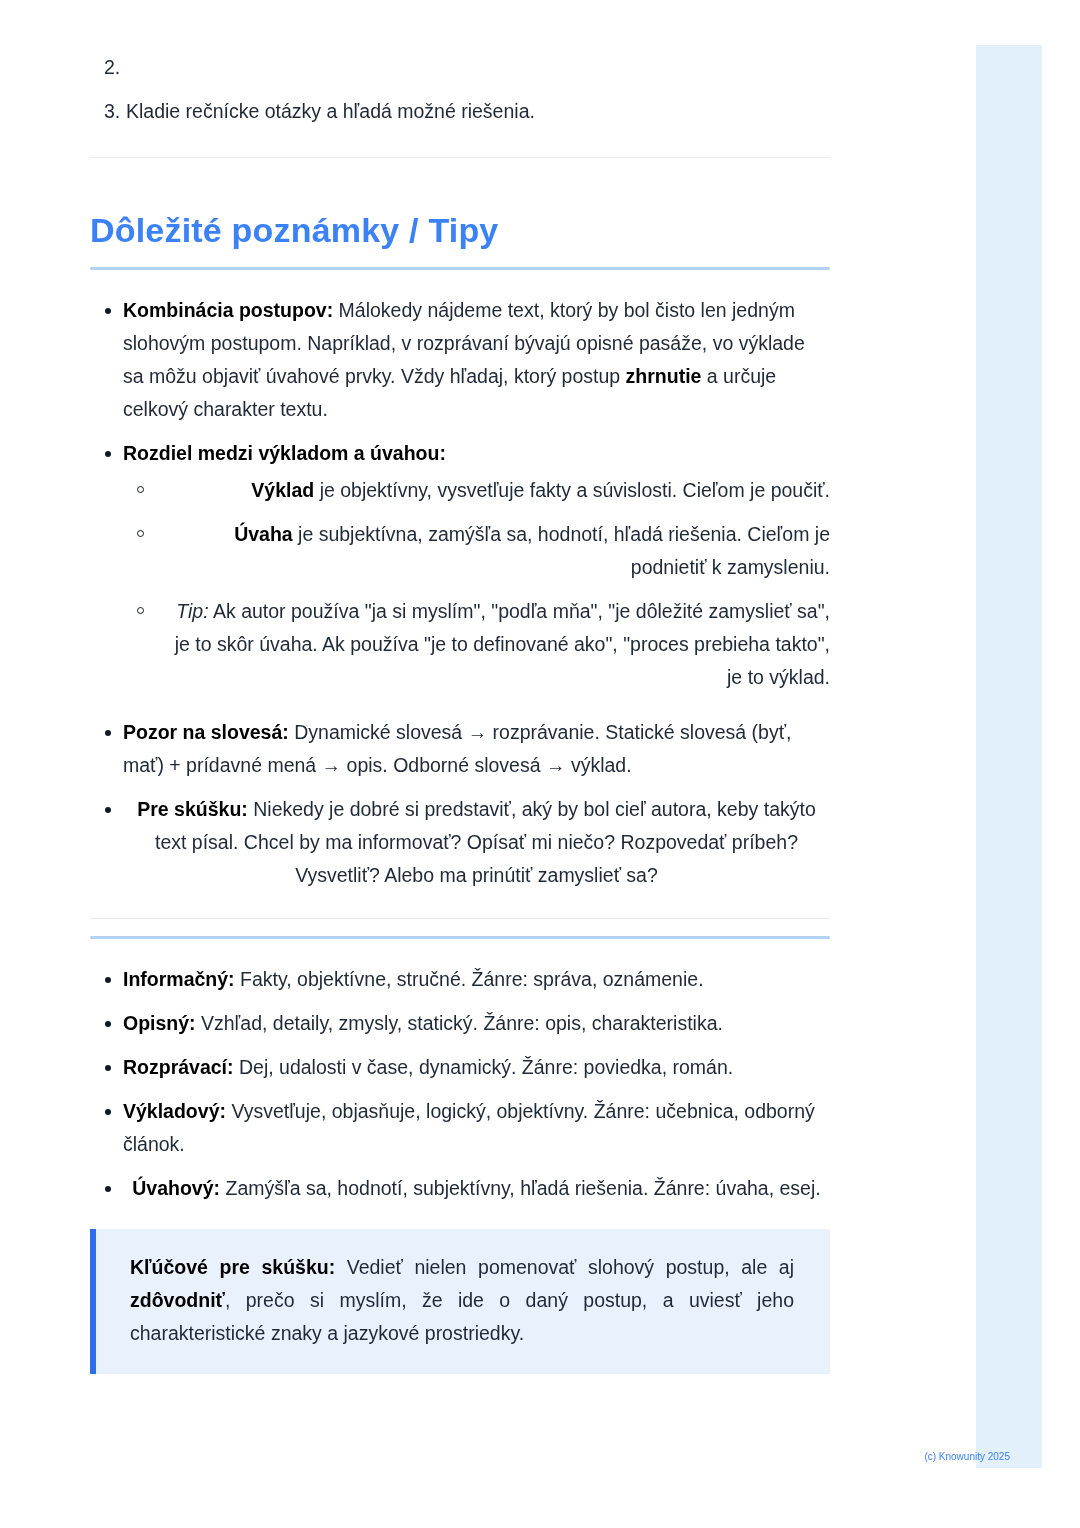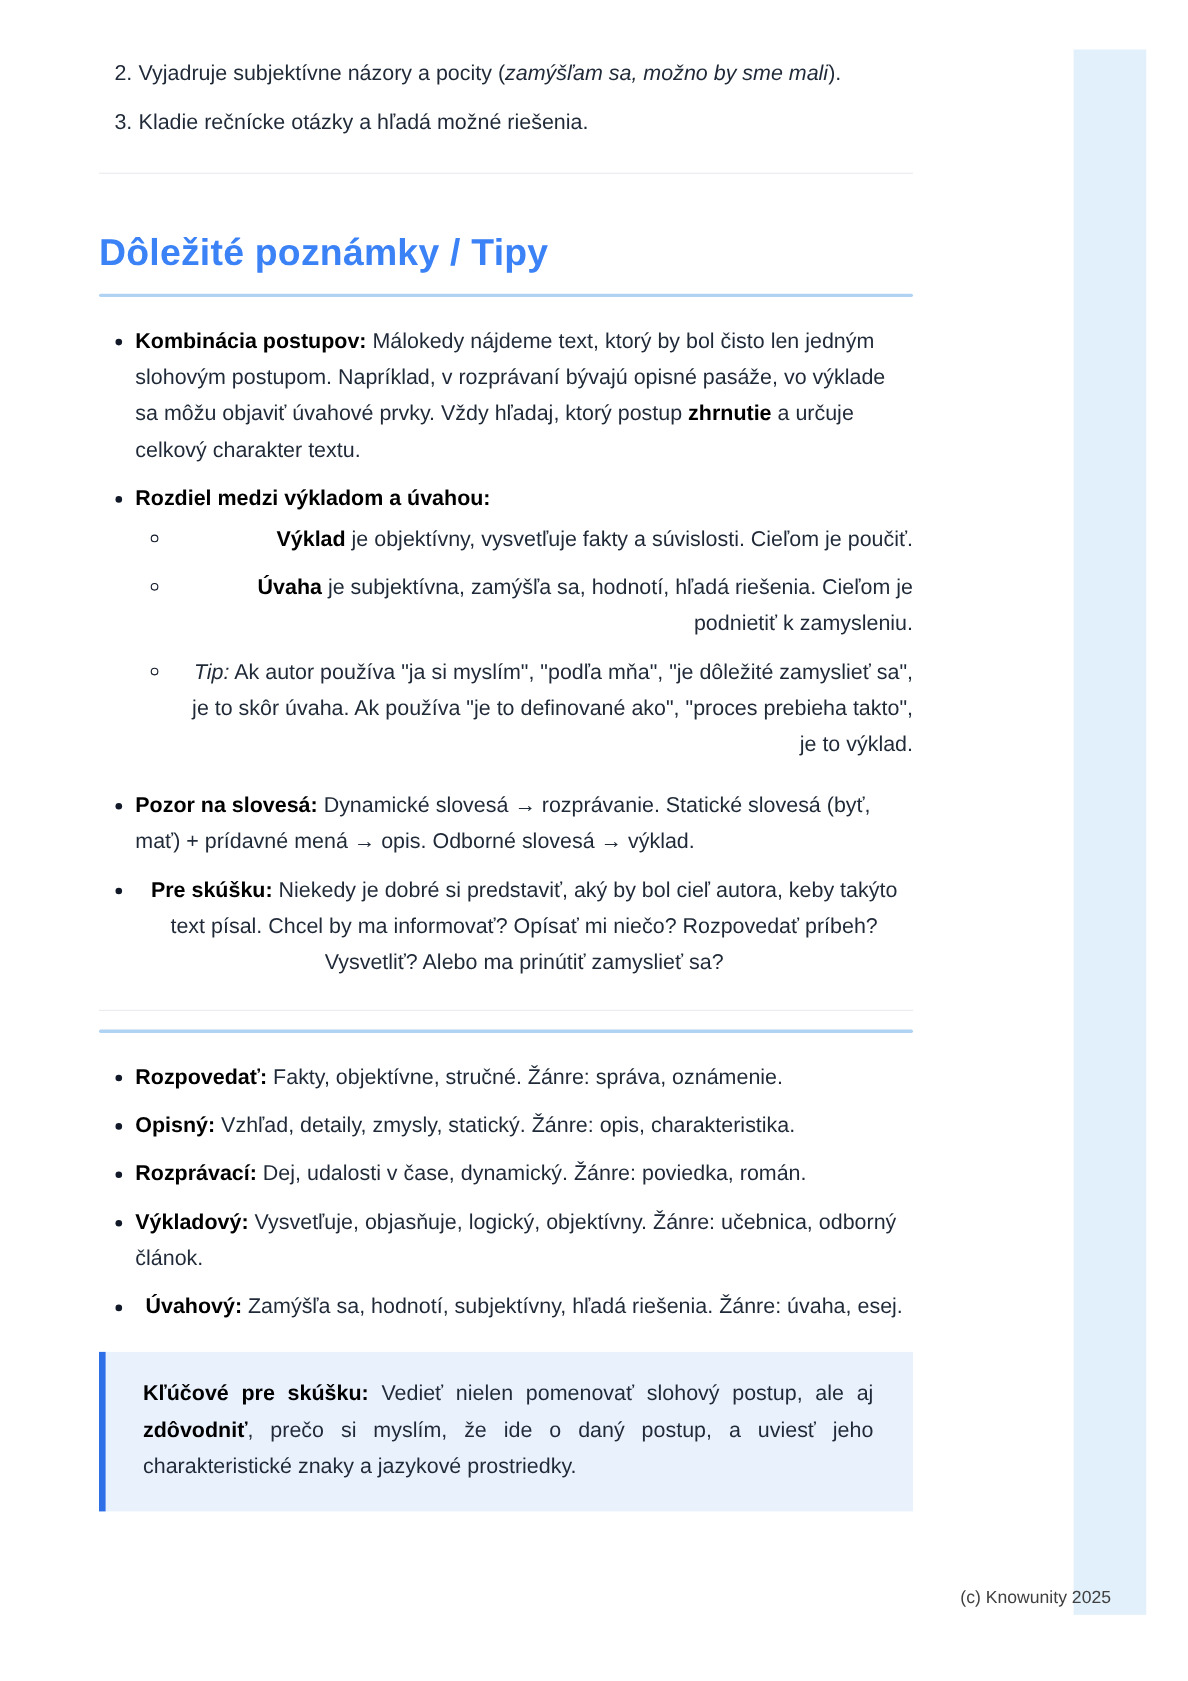"Vyjadruje subjektívne názory a pocity" span.intro-text { html: <span><span>Vyjadruje subjektívne názory a pocity (</span><em>zamýšľam sa, možno by sme mali</em><span>).</span></span> -> none }
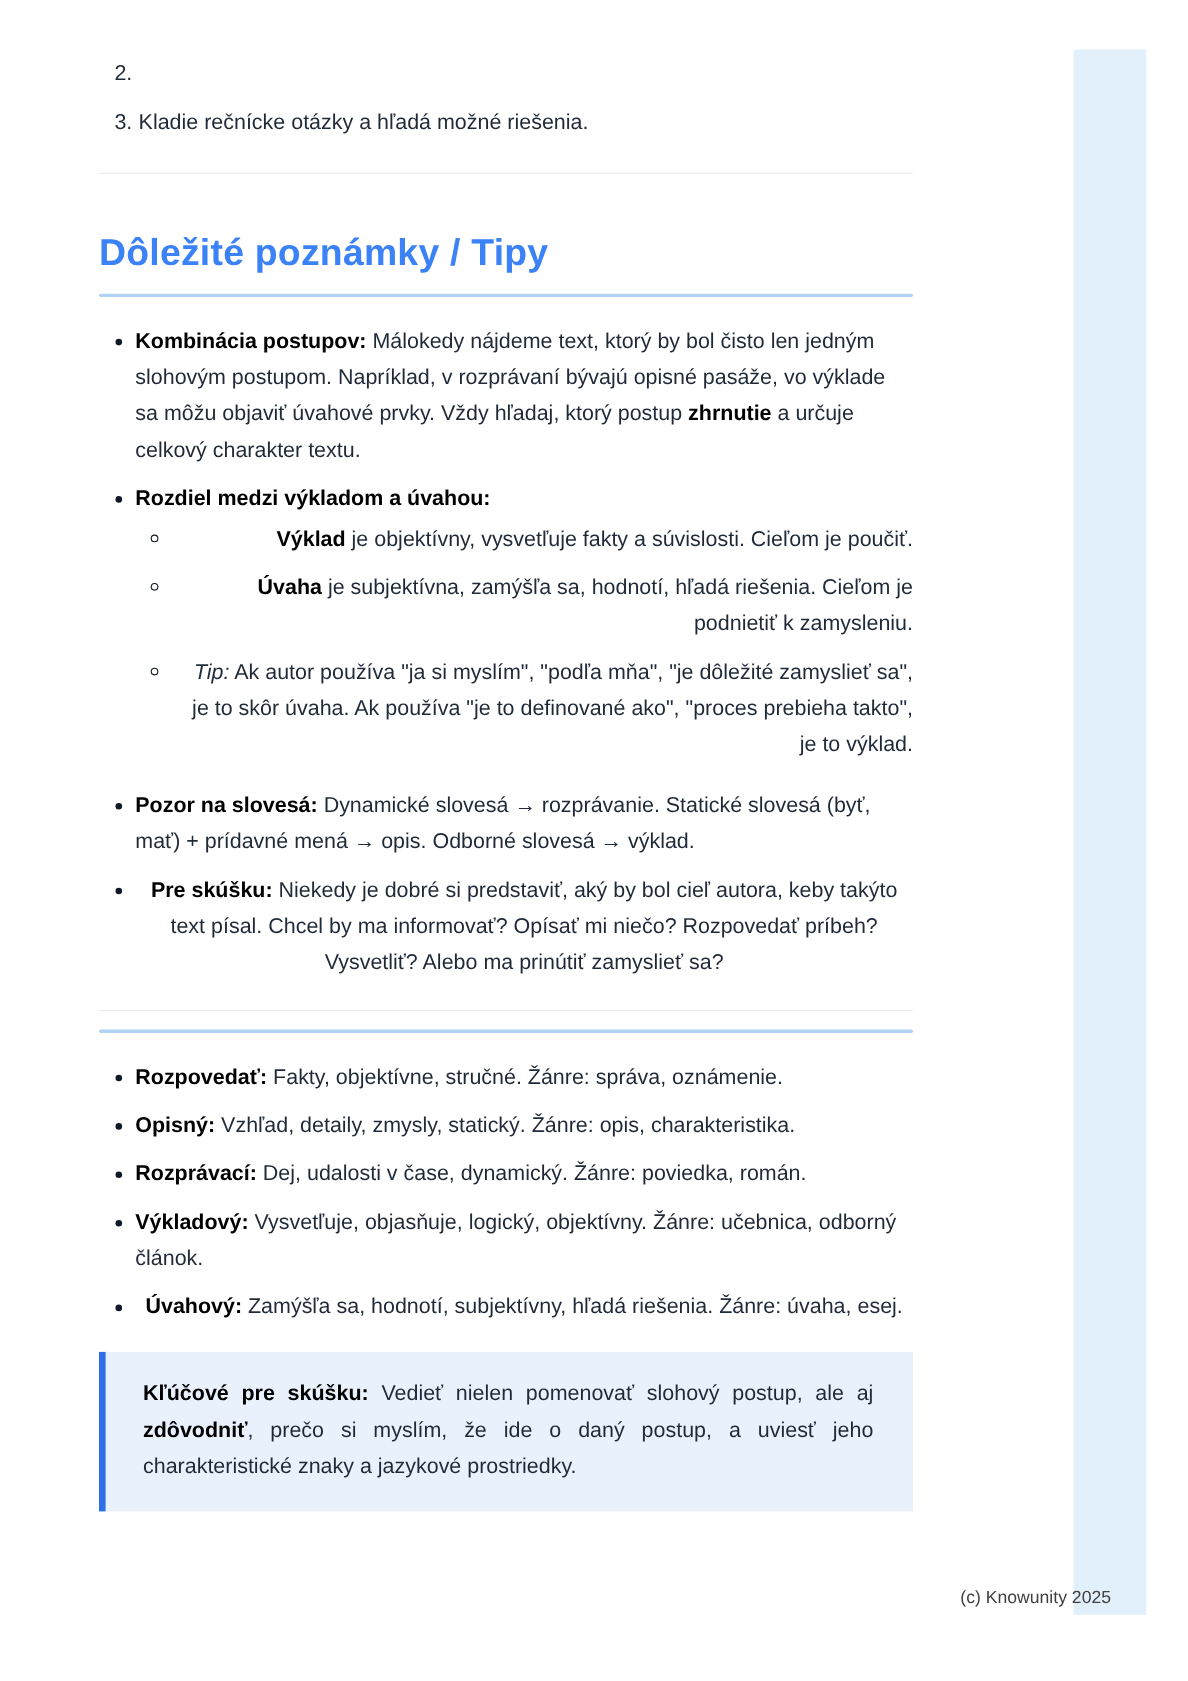"Rozpovedať:" strong { text: Rozpovedať -> Informačný }
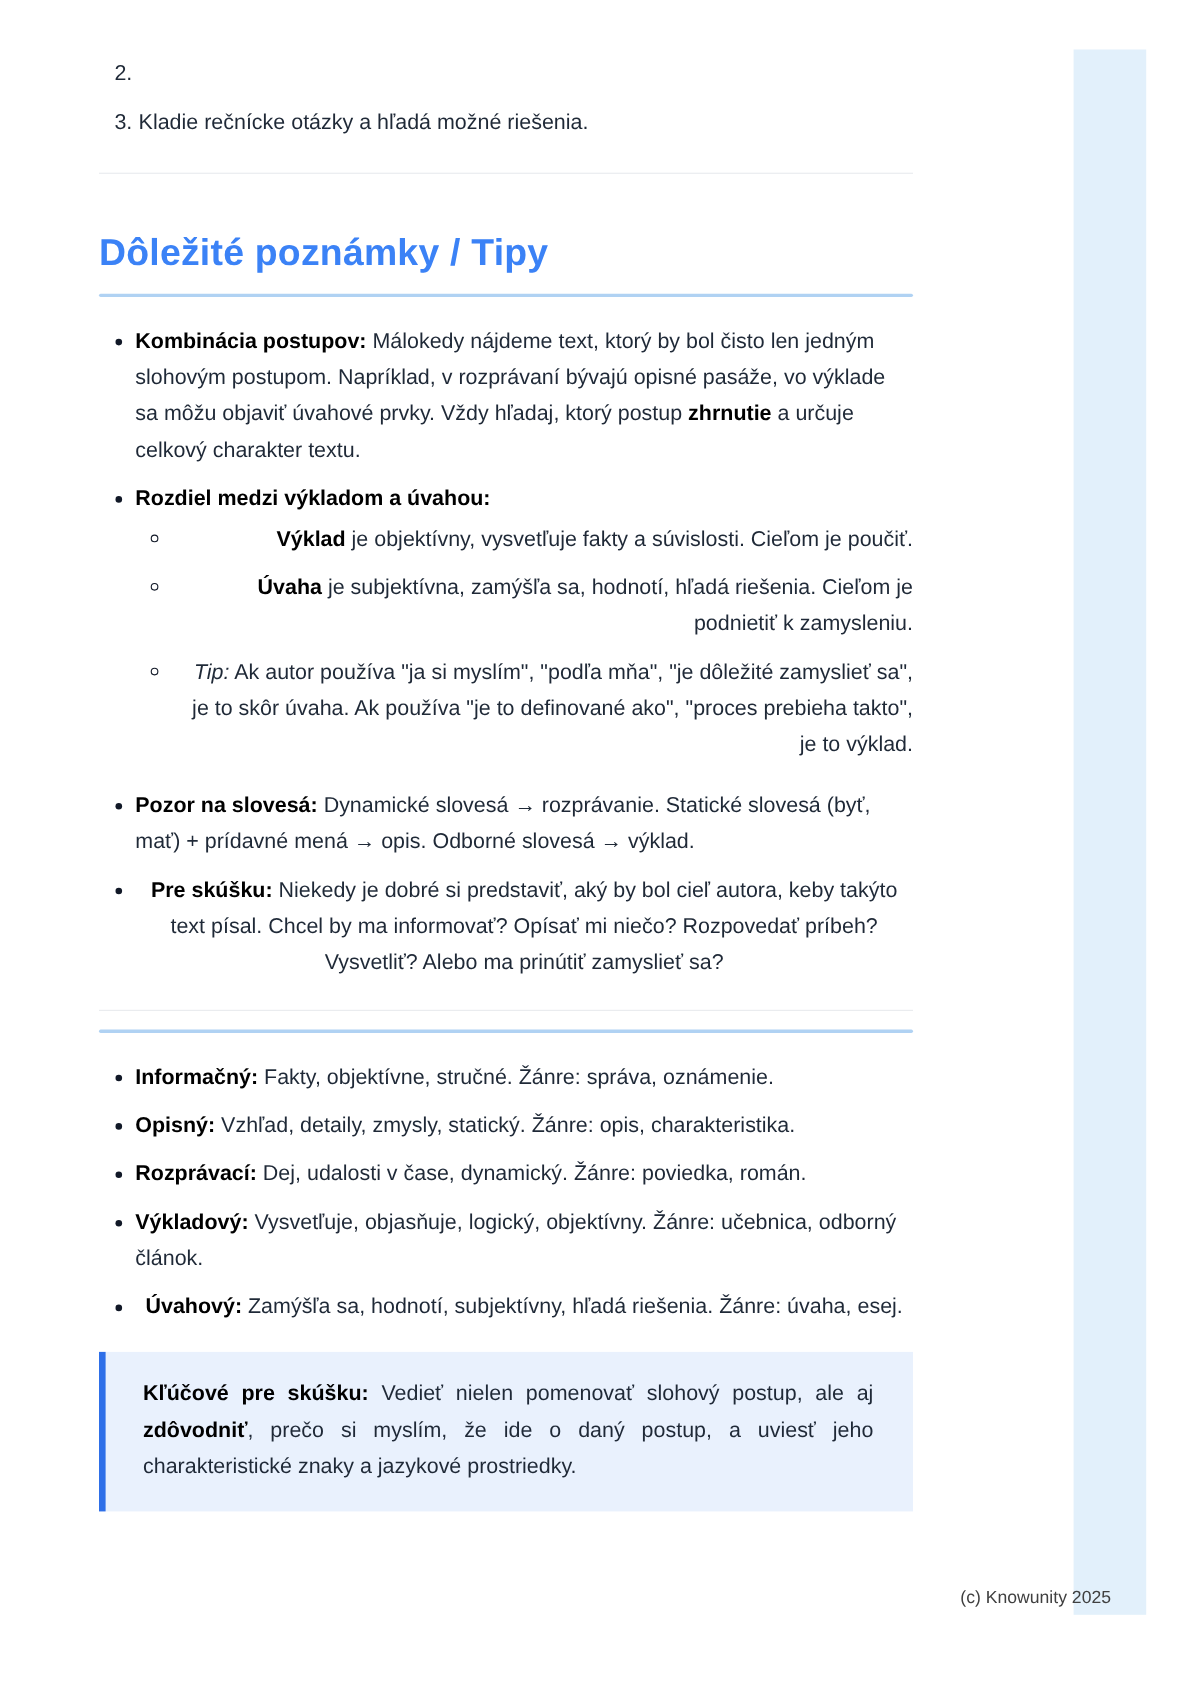"(c) Knowunity 2025" .footer { color: #404040 -> #3b82f6; font-size: 16px -> 10px }
